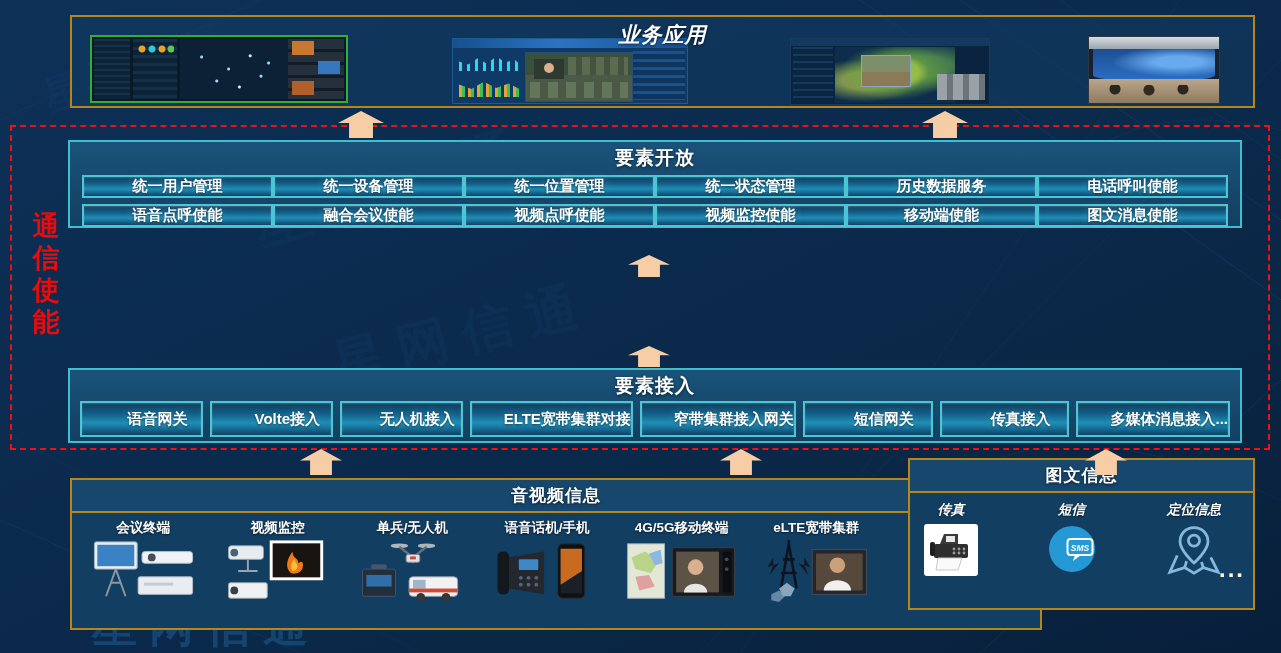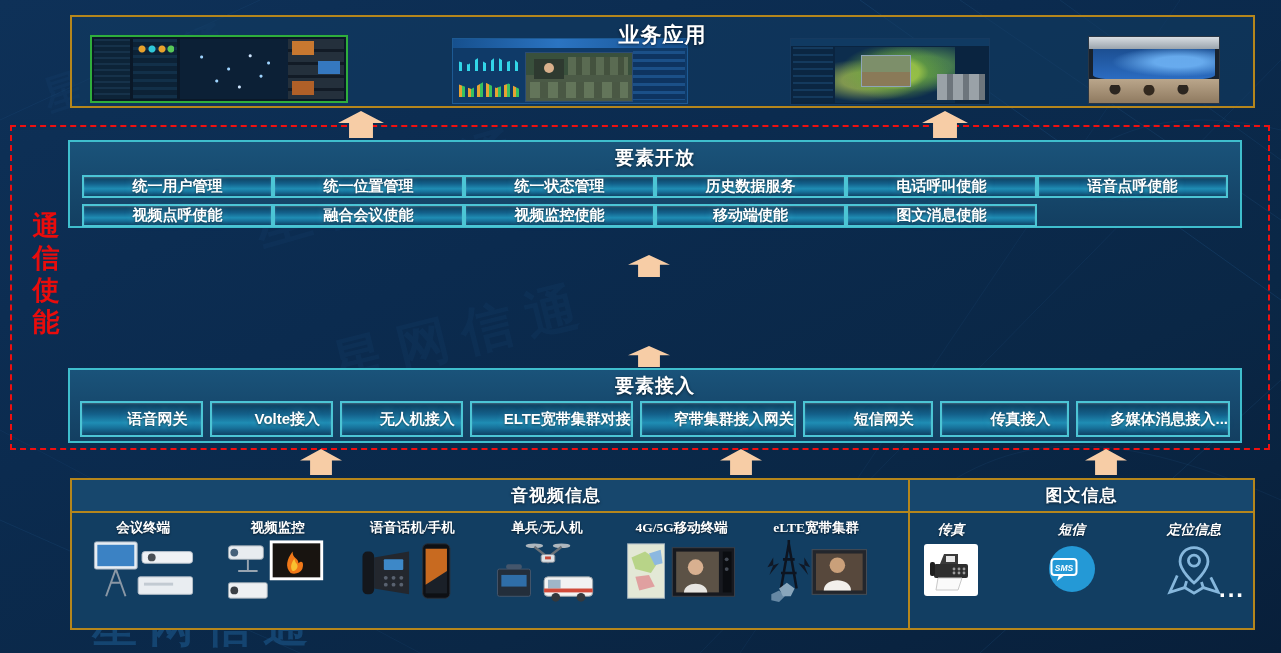"业务应用" #biz { font-style: none -> italic }
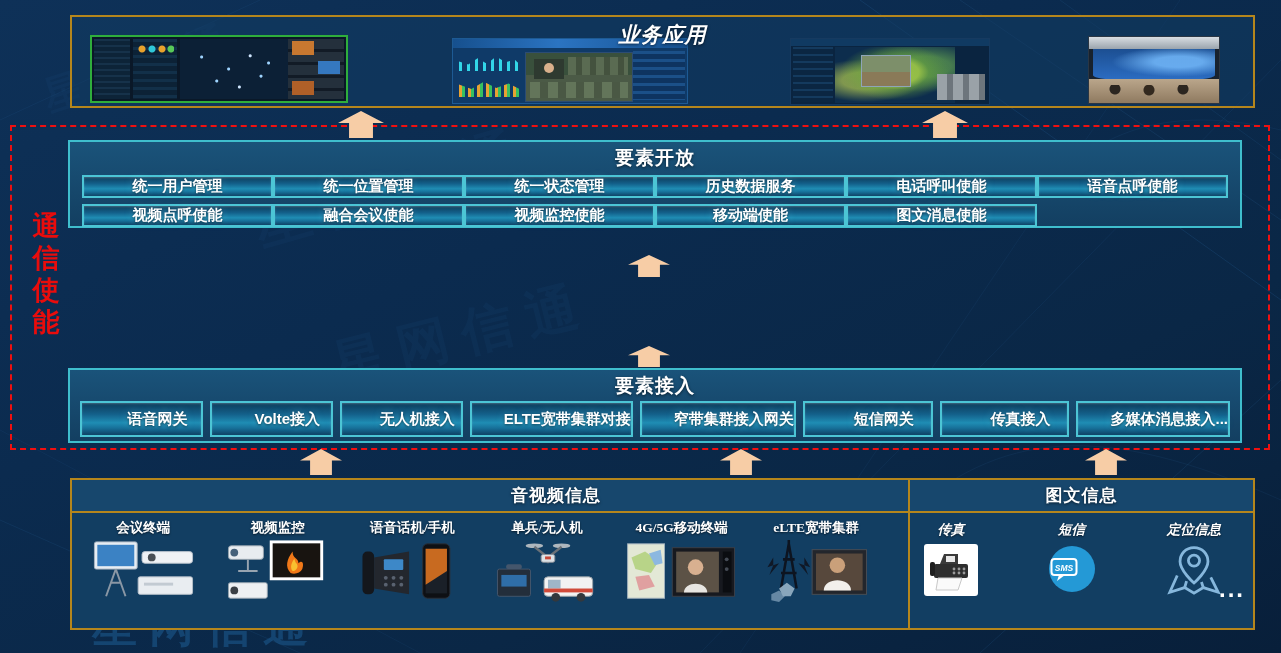"统一设备管理" div.pill { html: none -> <div>统一设备管理</div> }
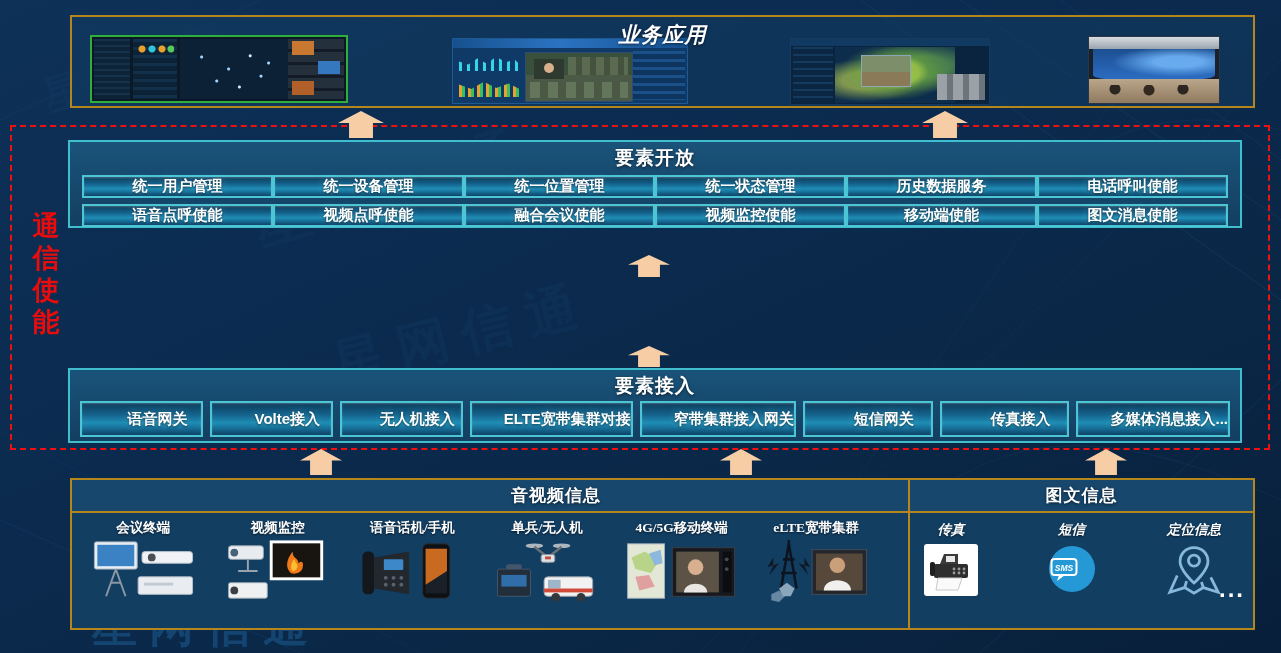"视频点呼使能" div.pill { order: before "融合会议使能" -> after "融合会议使能" }
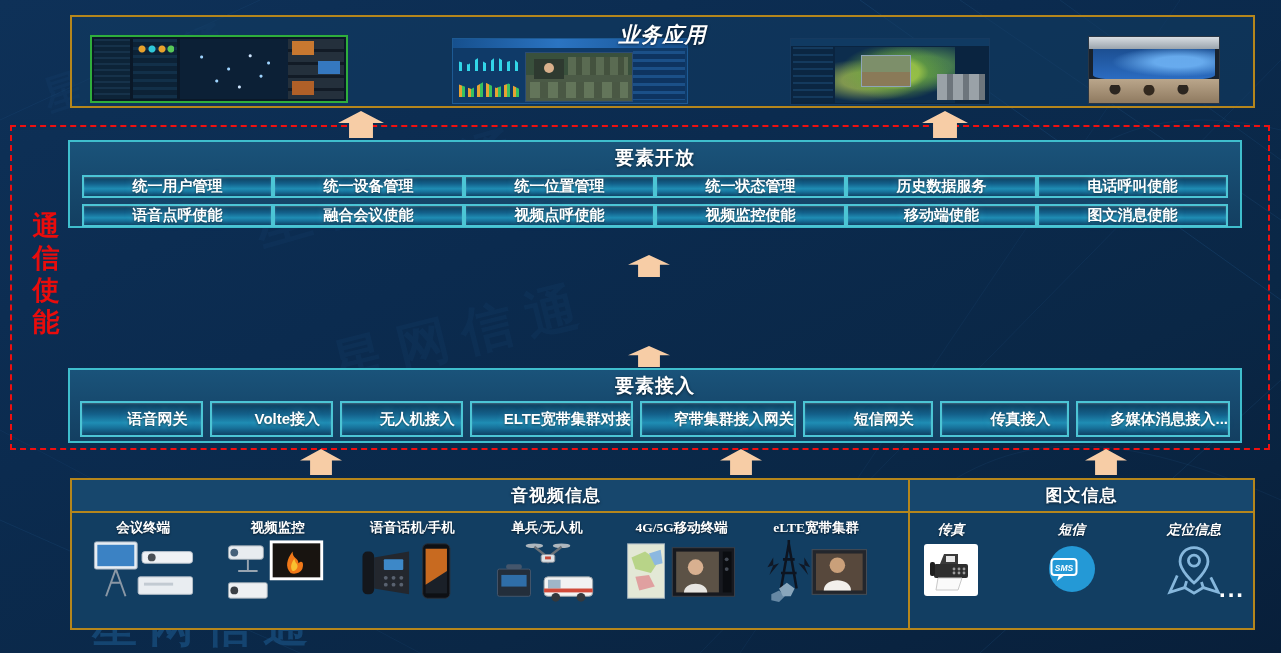"图文信息" #graphic { top: 478px -> 458px }
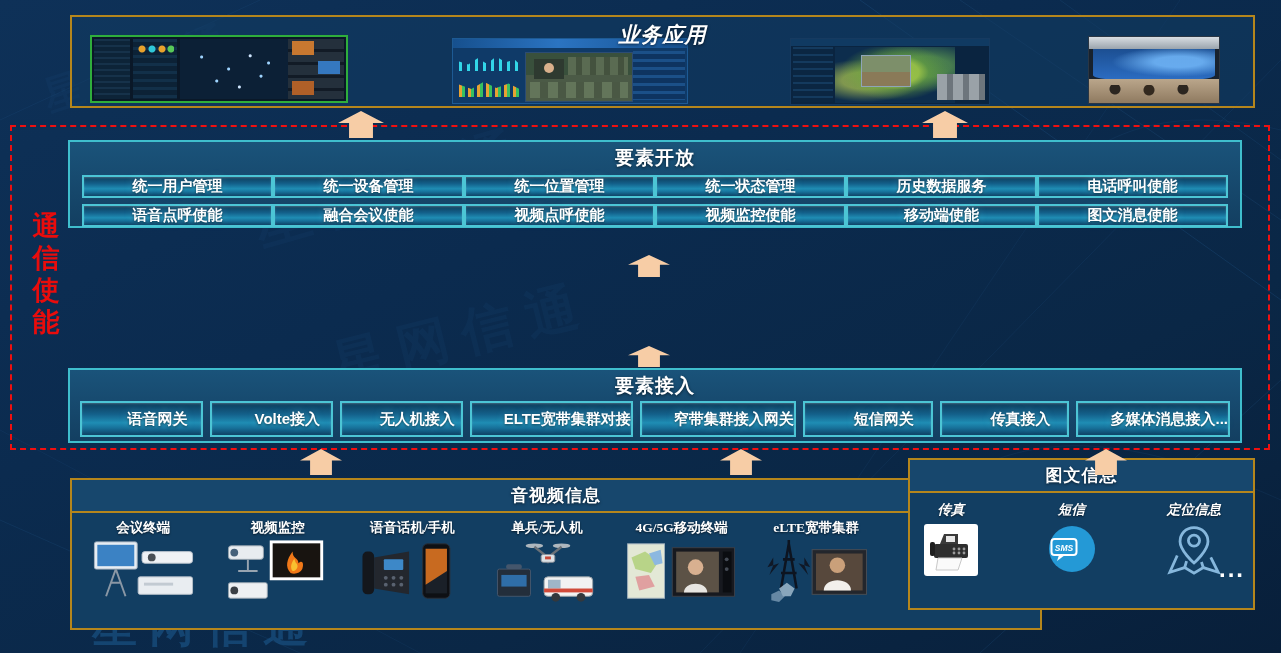"会议终端" .devrow { font-family: Liberation Serif, serif -> none }
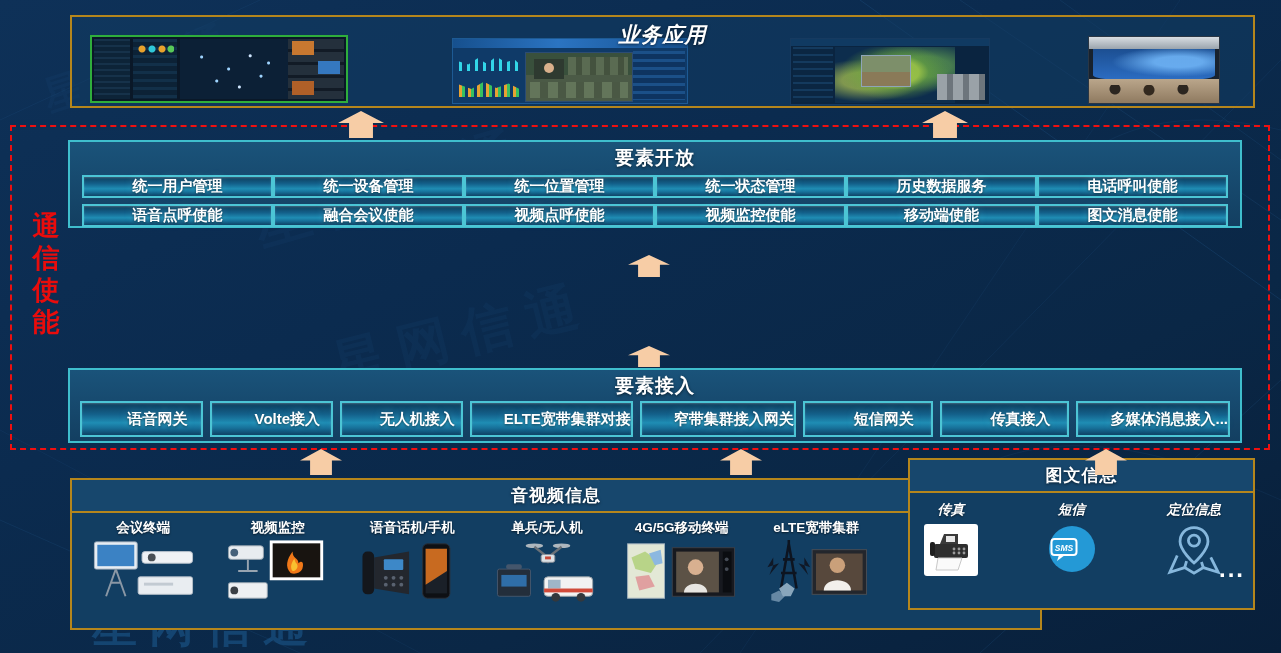"语音话机/手机" div.dev { order: before "单兵/无人机" -> after "单兵/无人机" }
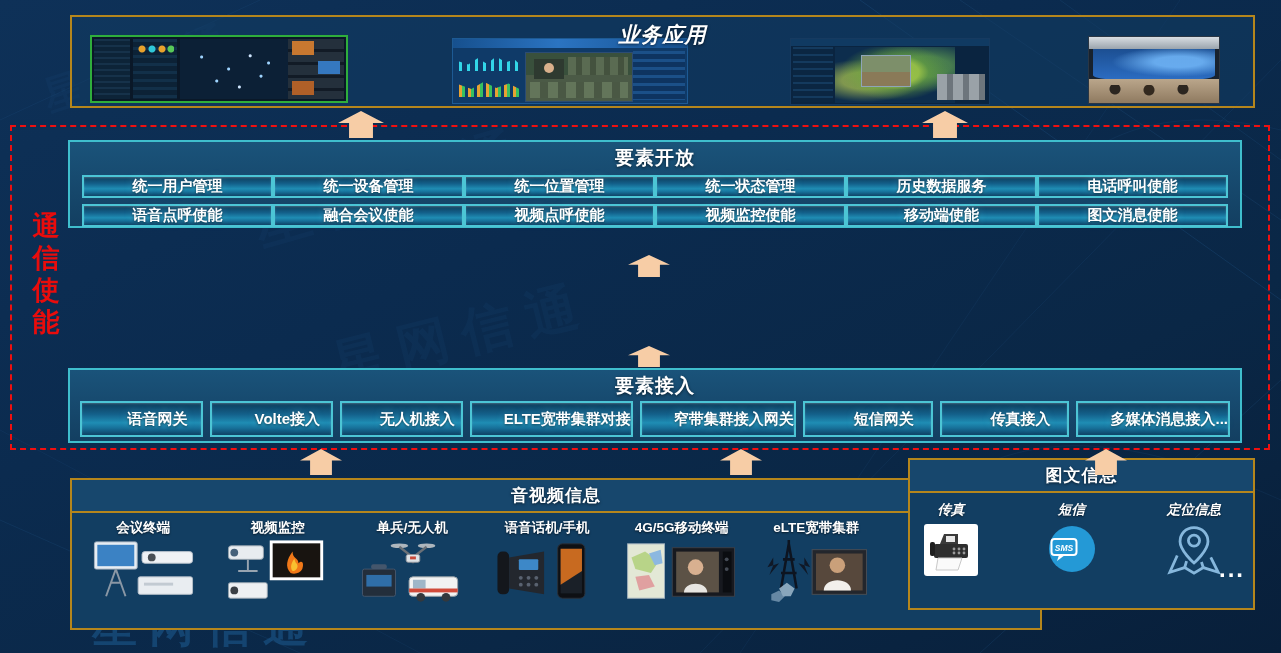"SMS" .gcirc { justify-content: flex-start -> flex-end }
